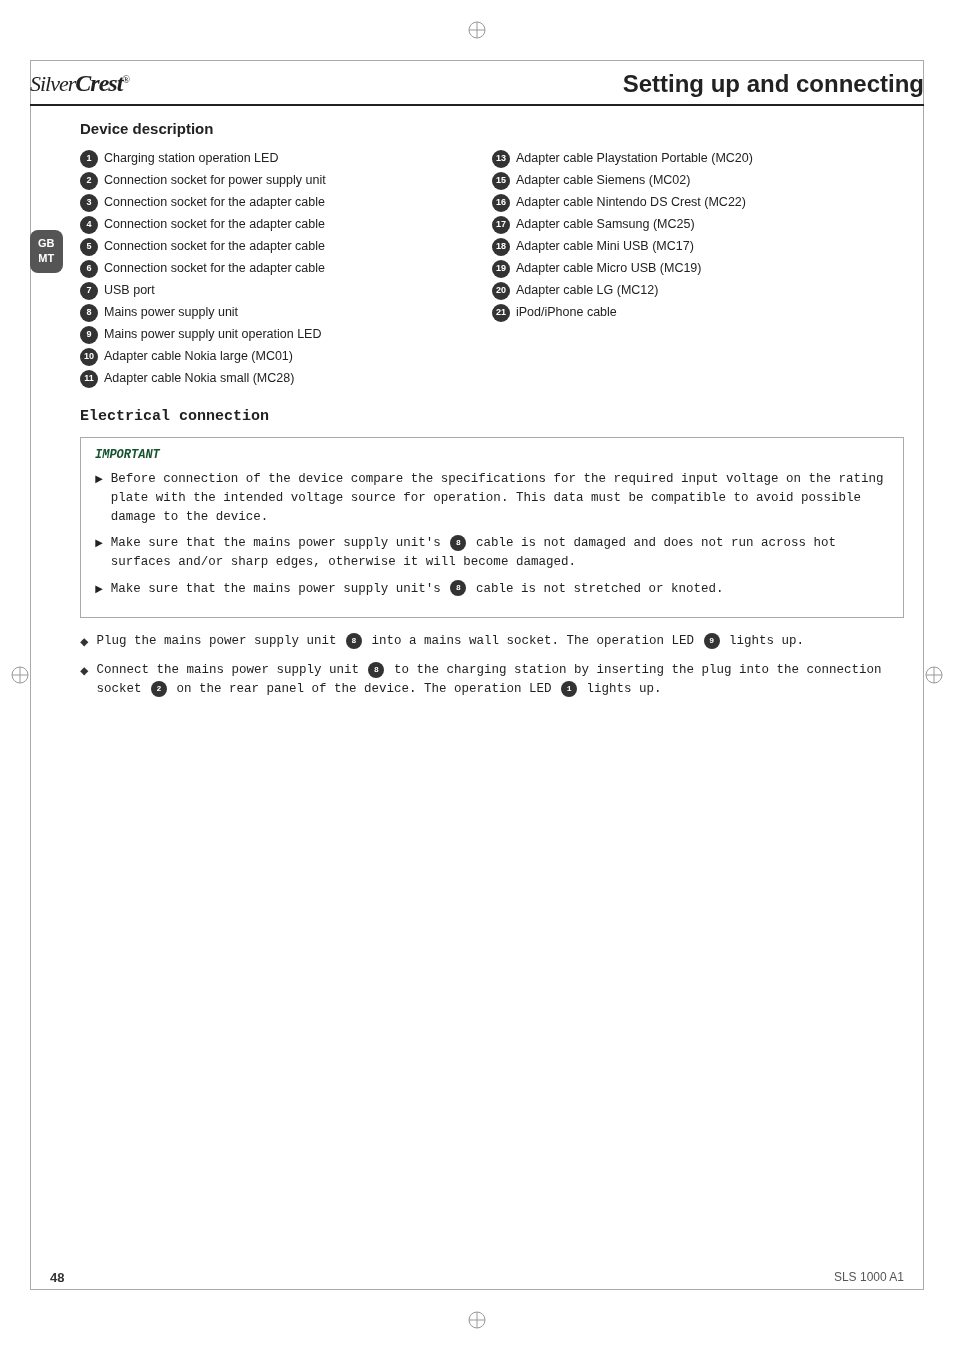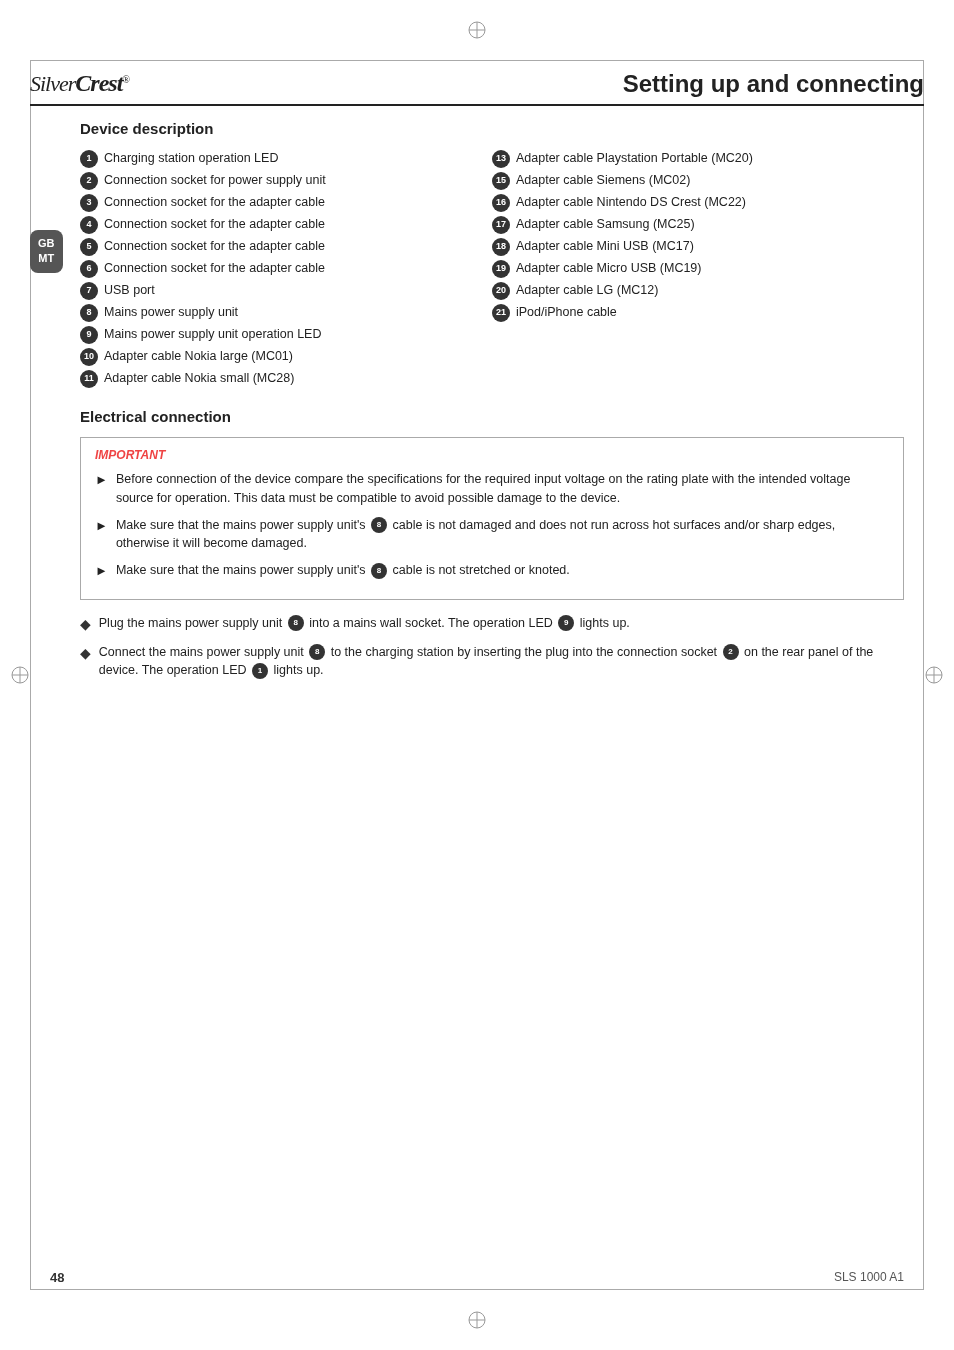"Electrical connection" .electrical-section { font-family: none -> Liberation Mono, monospace }
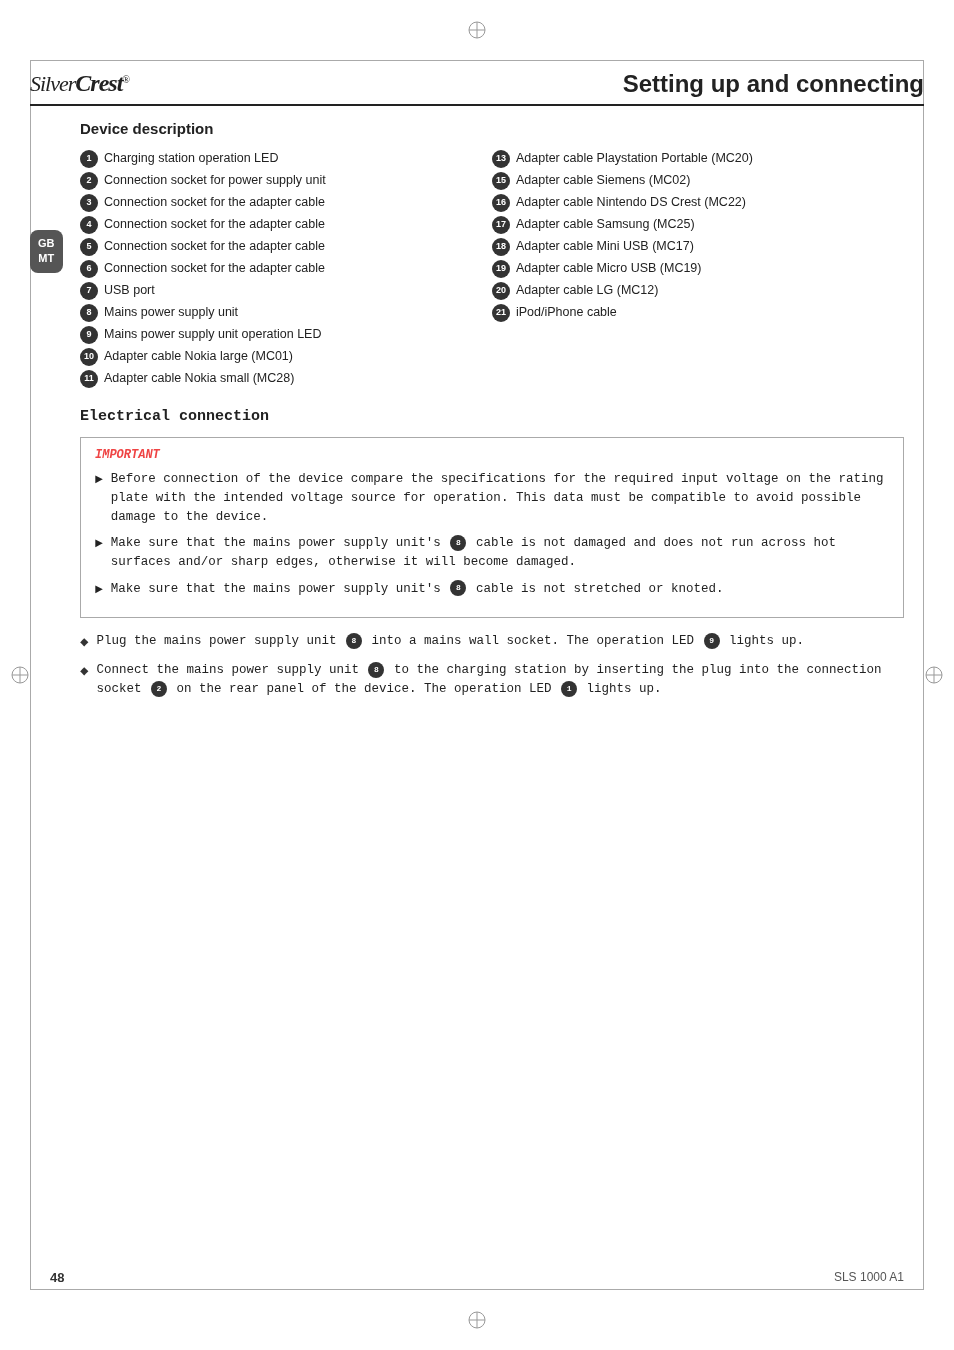"IMPORTANT" .important-label { color: #ef4444 -> #14532d }
